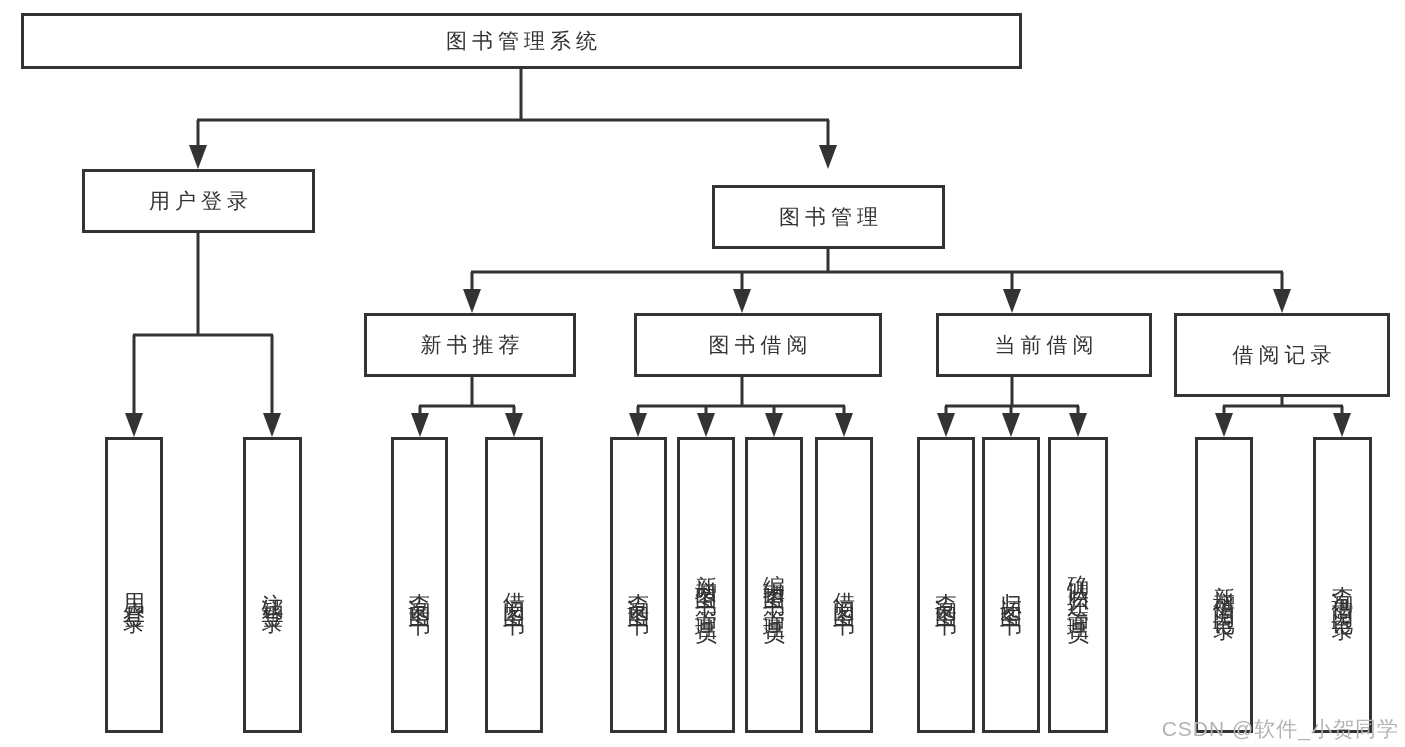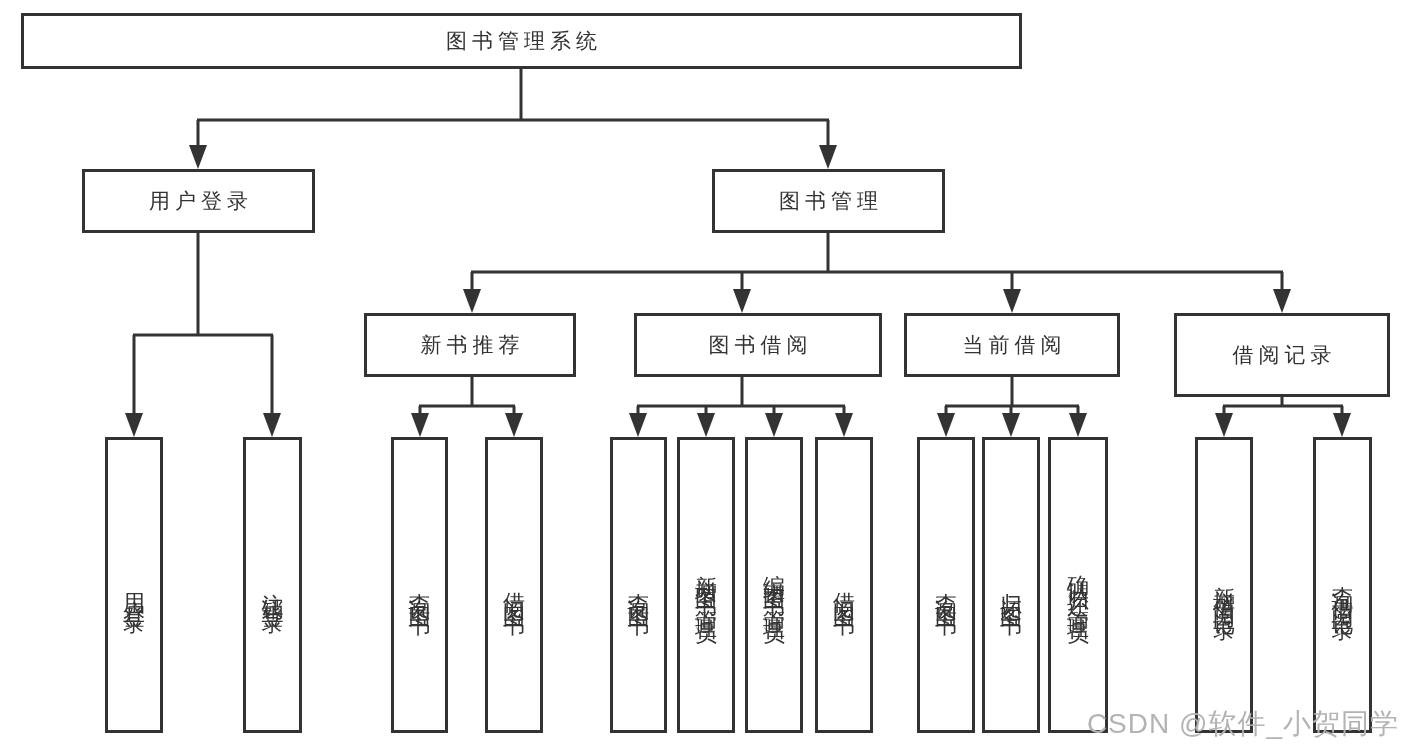"图书管理" div.node { top: 169px -> 185px }
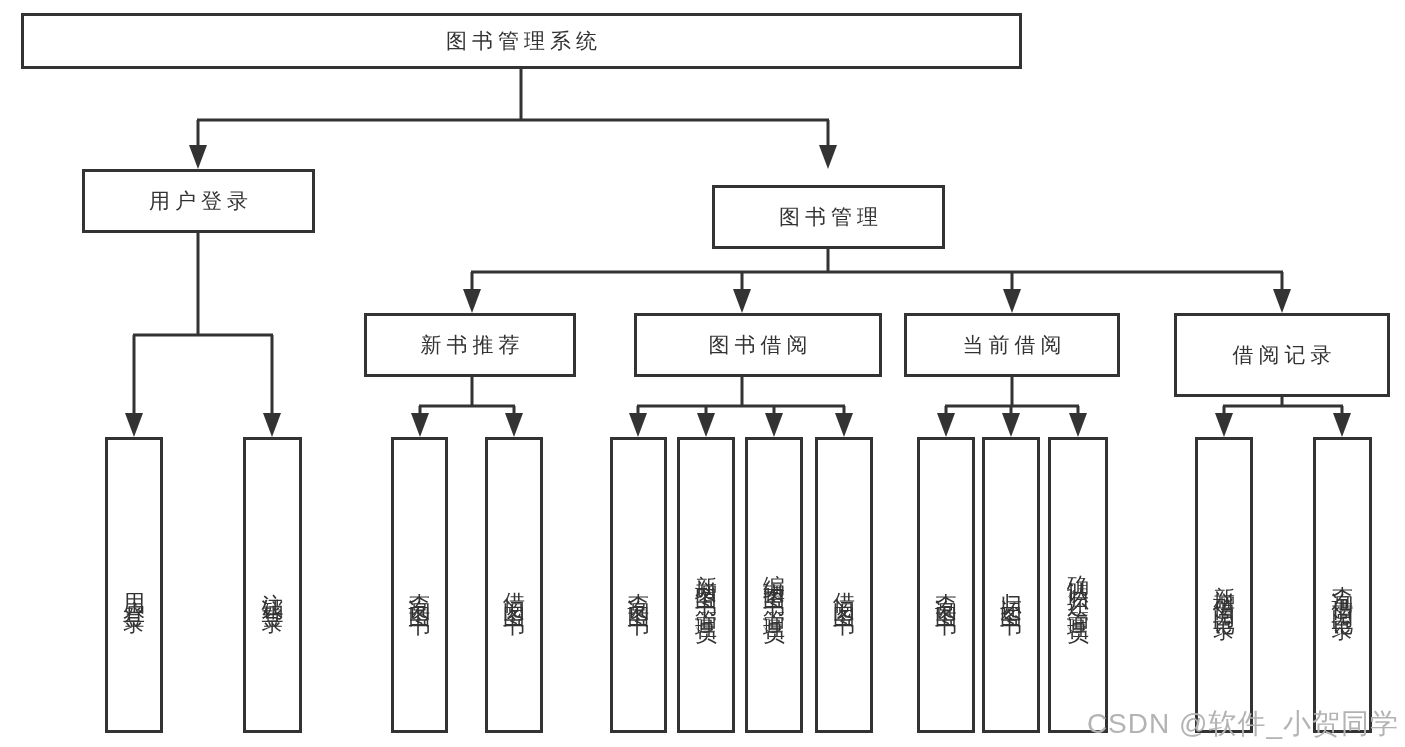"当前借阅" div.node { left: 904px -> 936px }
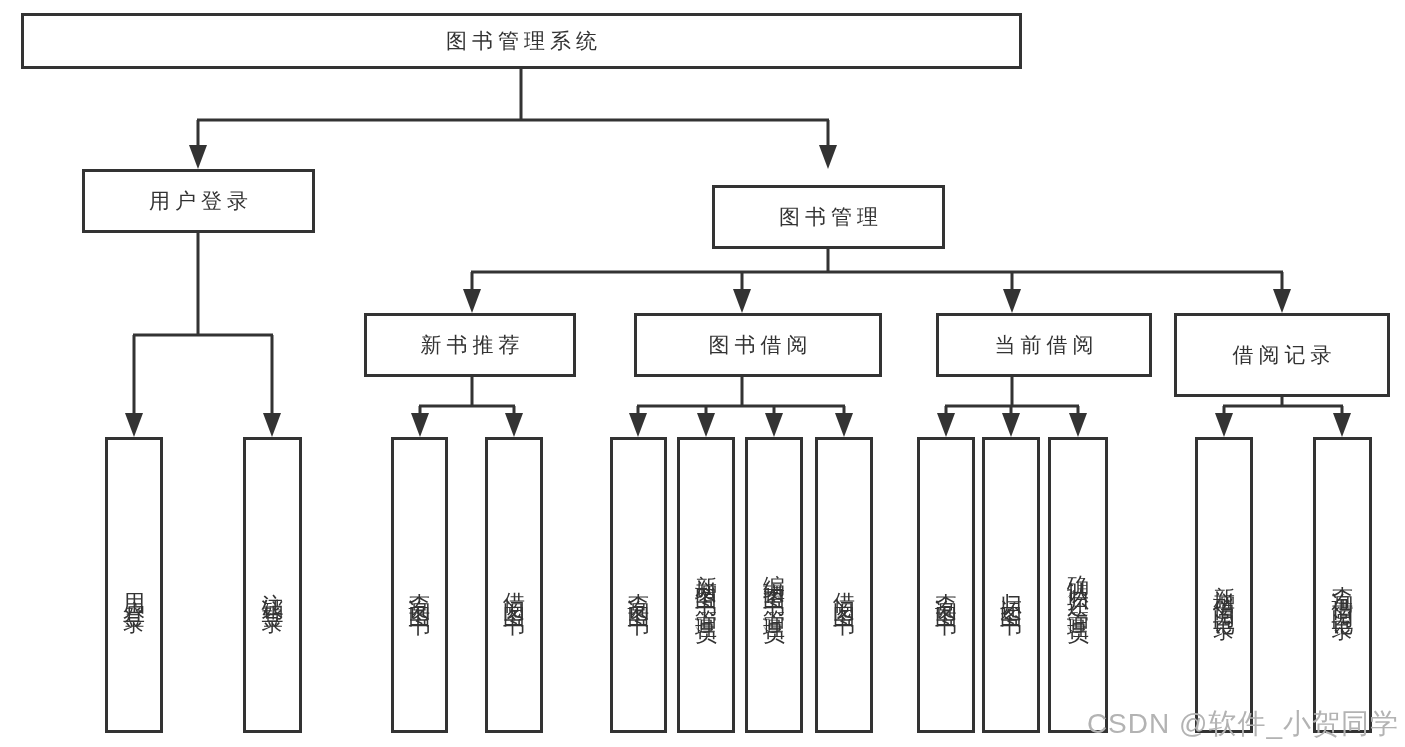"CSDN @软件_小贺同学" .watermark { font-size: 28px -> 21px }
